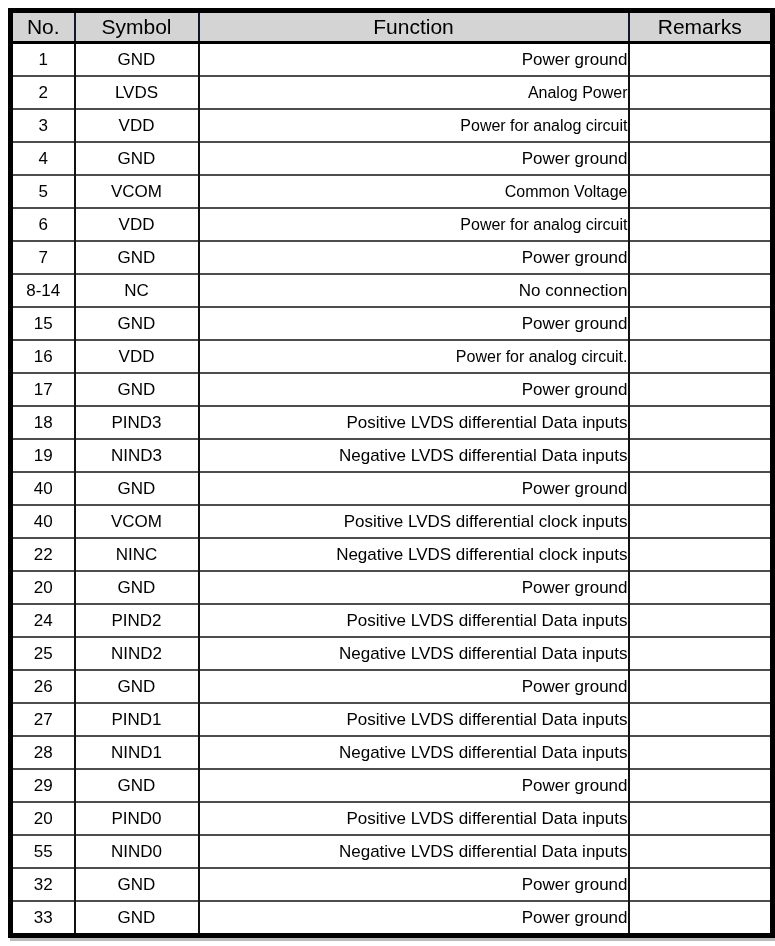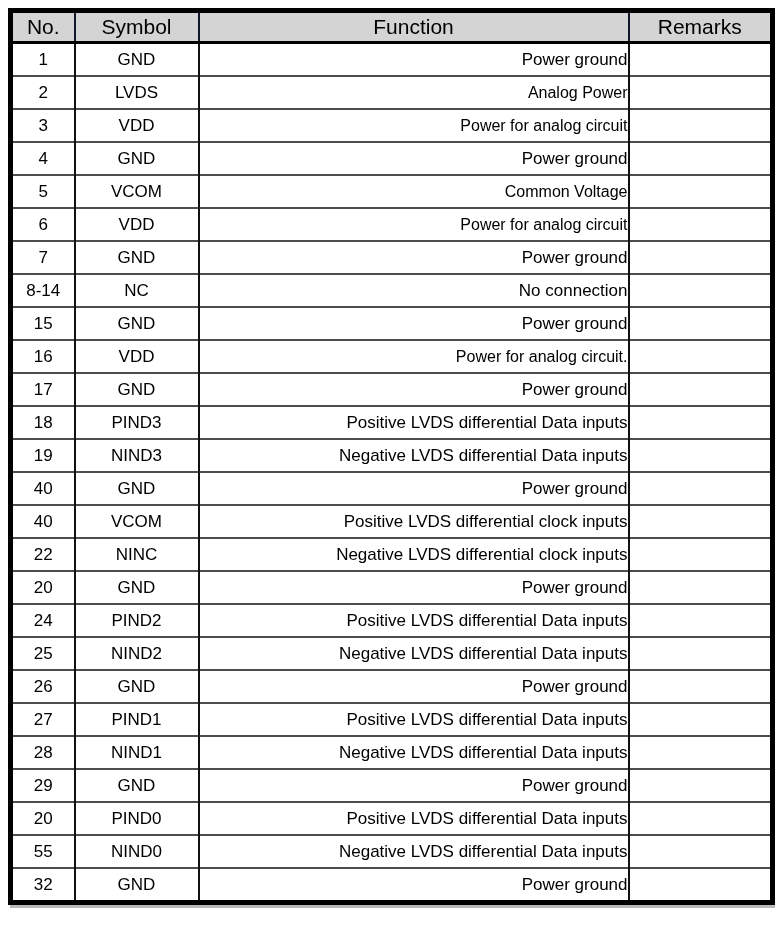"33" tr { html: none -> <tr> <td>33</td> <td>GND</td> <td>Power ground</td> <td></td> </tr> }
